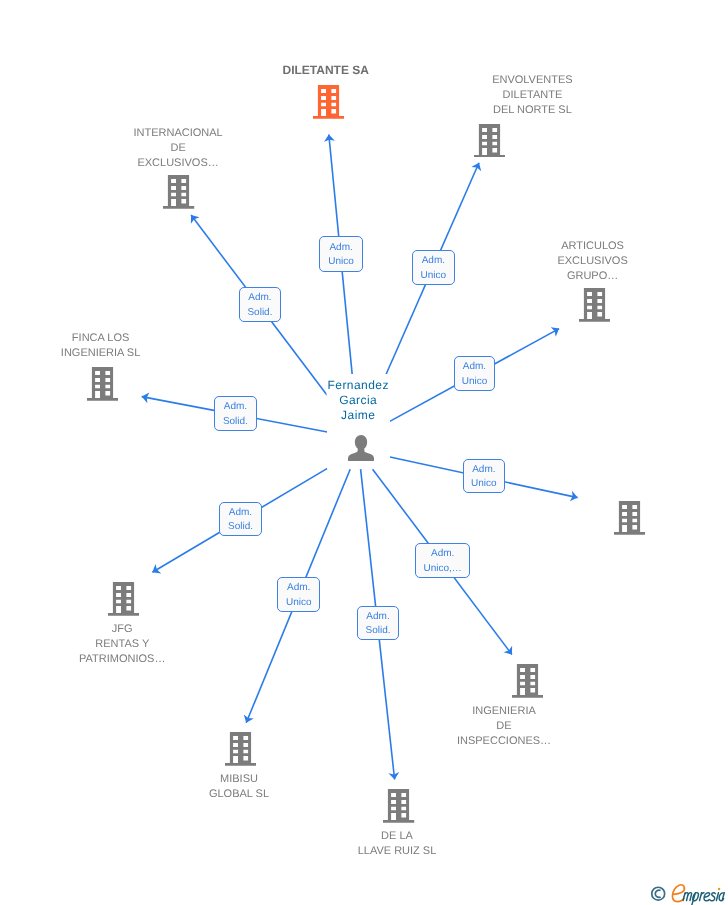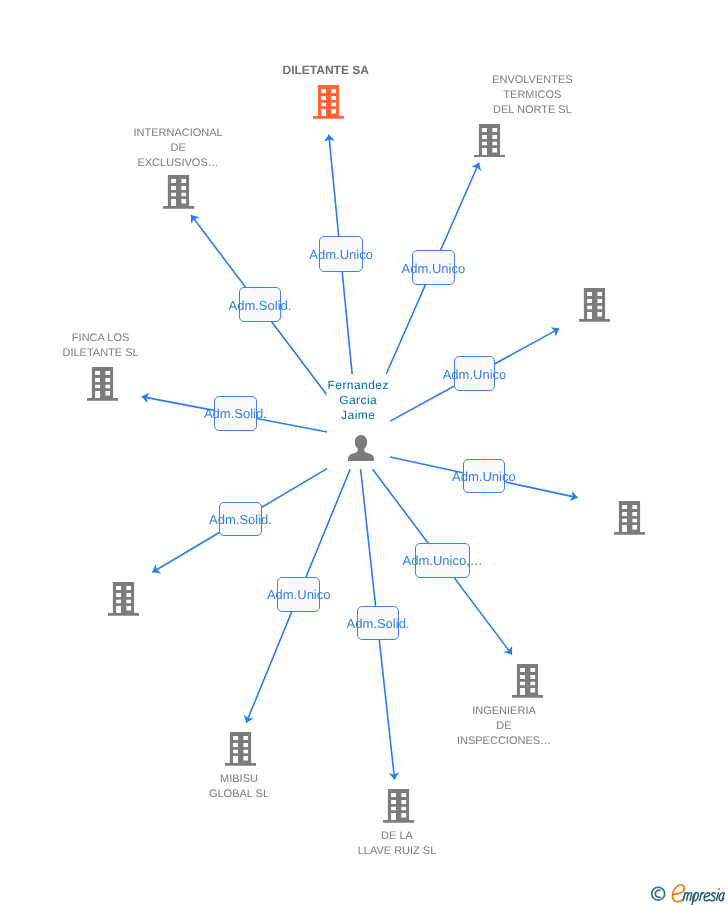"TERMICOS" span { text: TERMICOS -> DILETANTE }
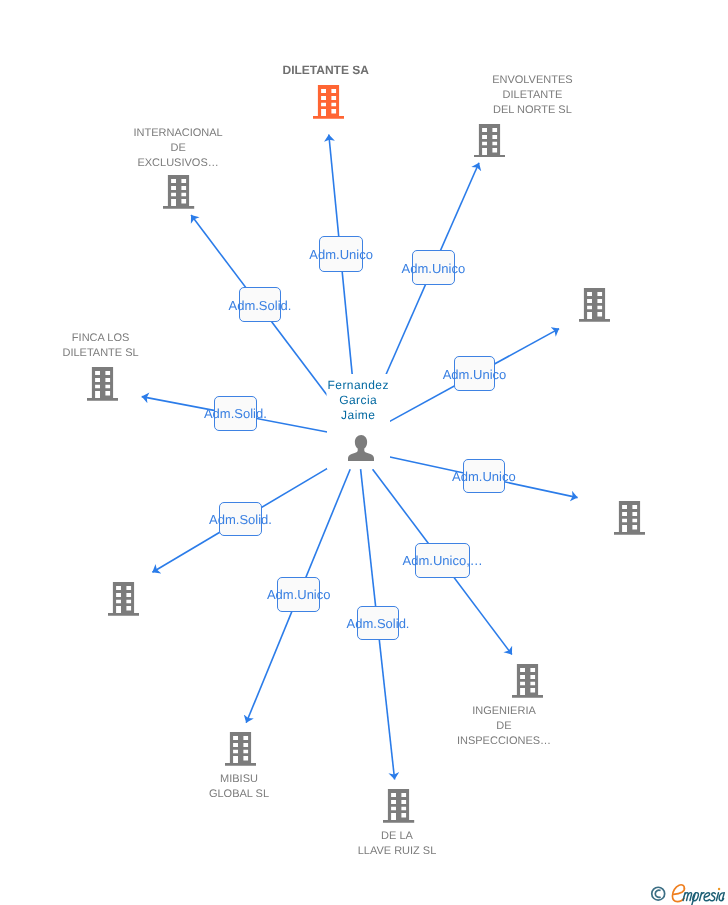"Adm." .edge-label { flex-direction: row -> column; font-size: 13px -> 10px }
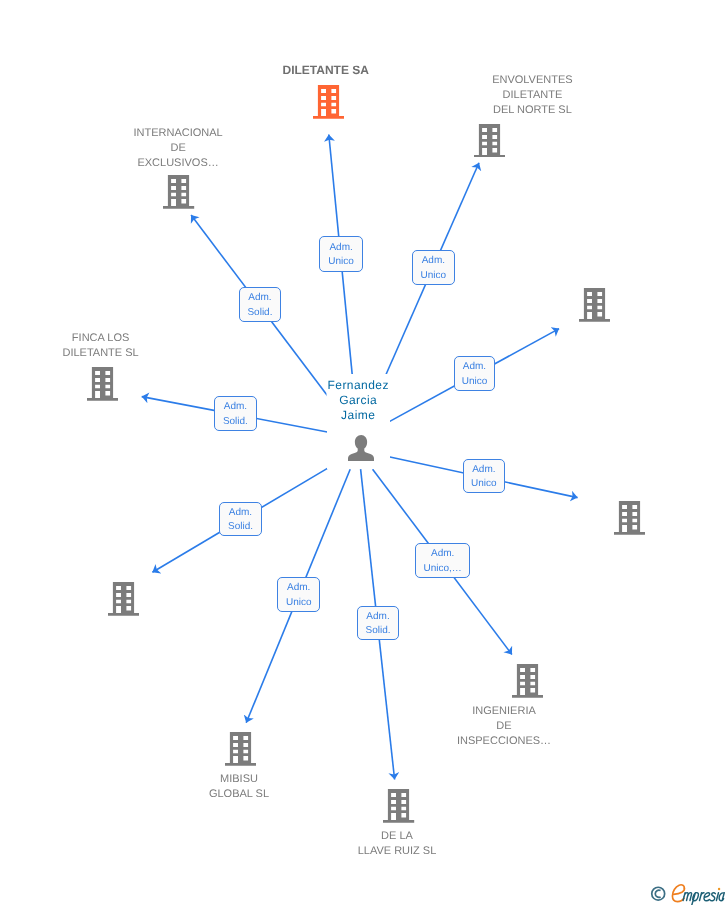"ARTICULOS" div.node-label { html: none -> <div> <span>ARTICULOS</span> <span>EXCLUSIVOS</span> <span>GRUPO…</span> </div> }
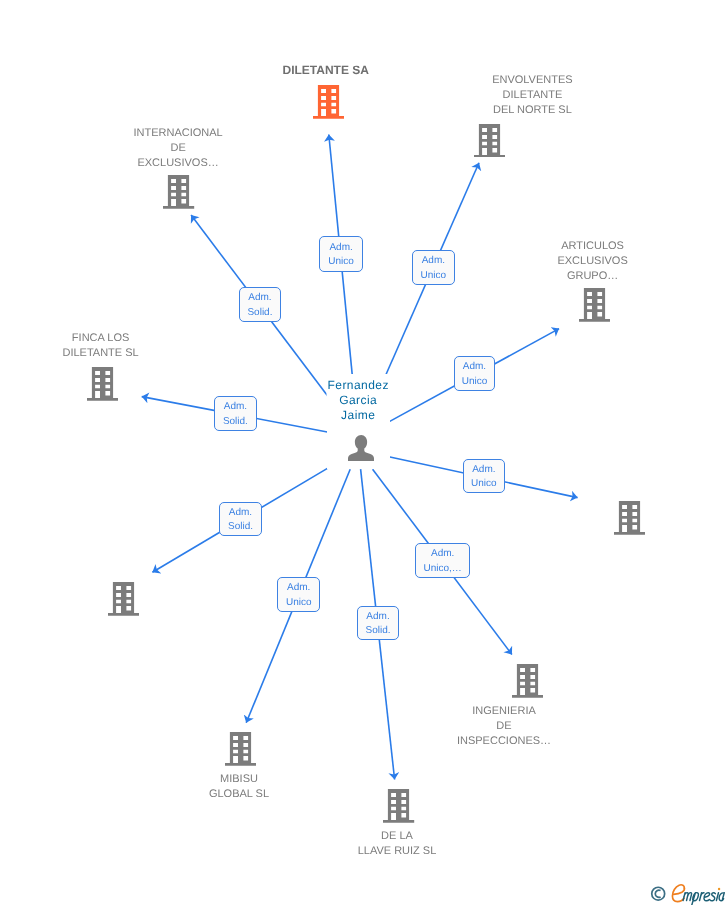"DILETANTE SL" span { text: DILETANTE -> INGENIERIA }
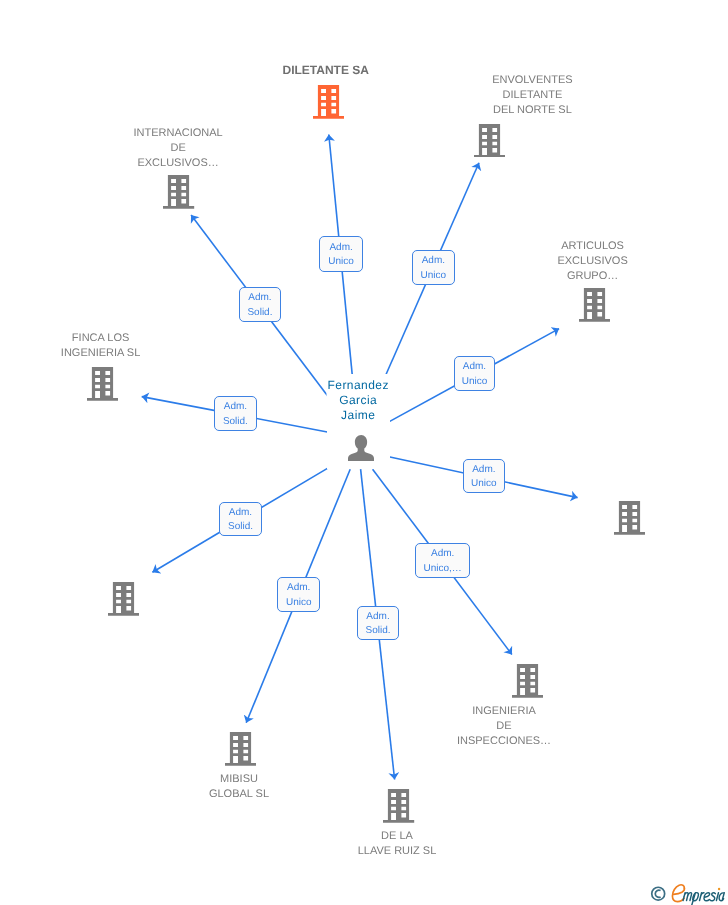"JFG" div.node-label { html: none -> <div> <span>JFG</span> <span>RENTAS Y</span> <span>PATRIMONIOS…</span> </div> }
